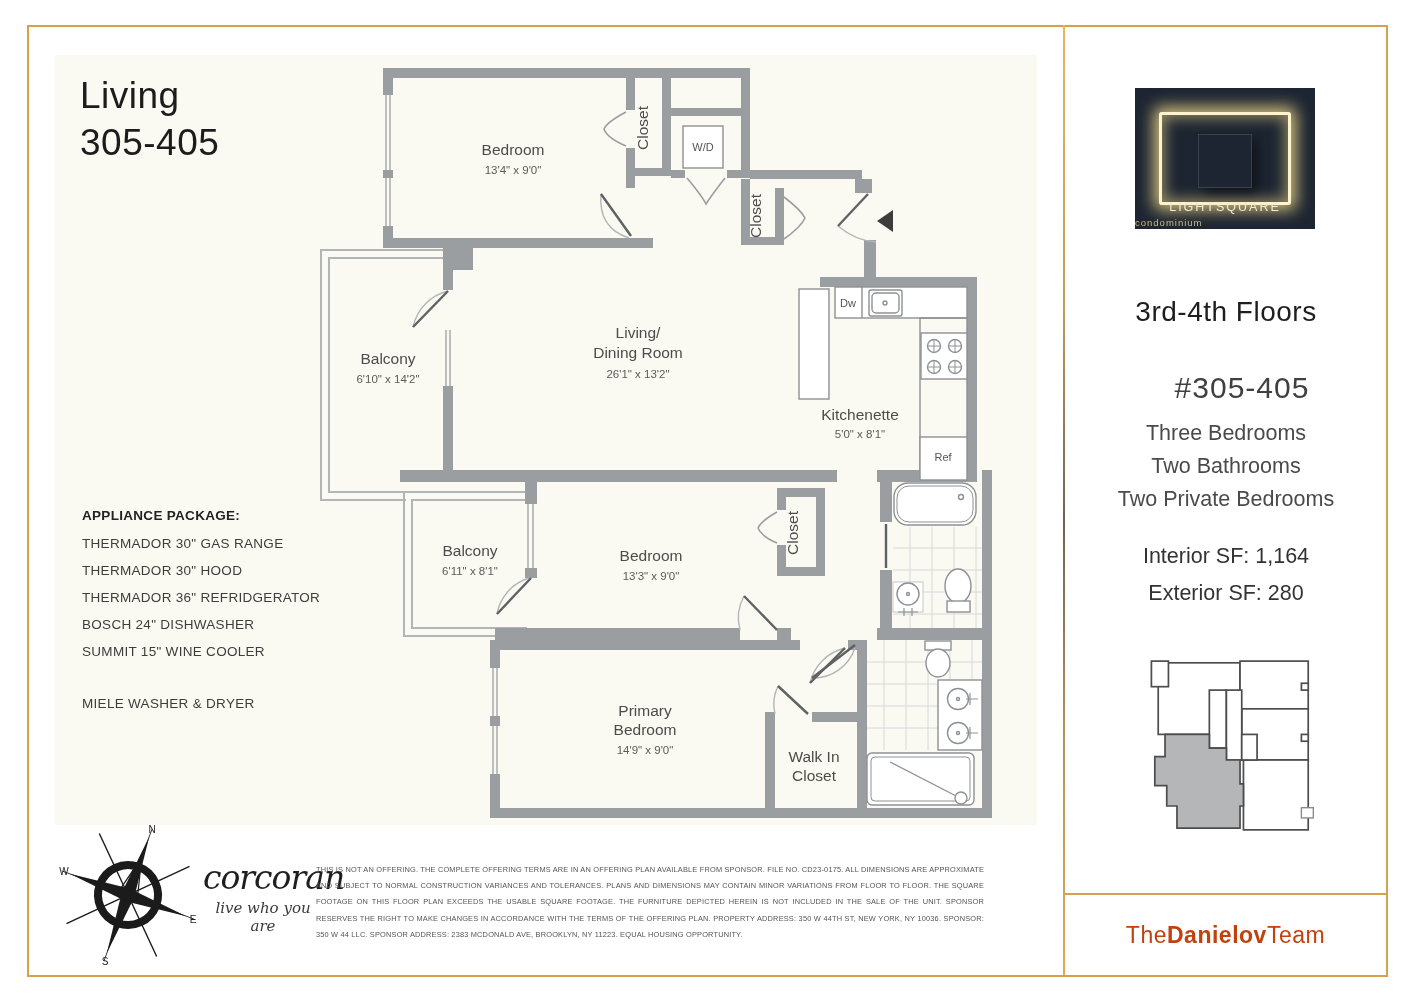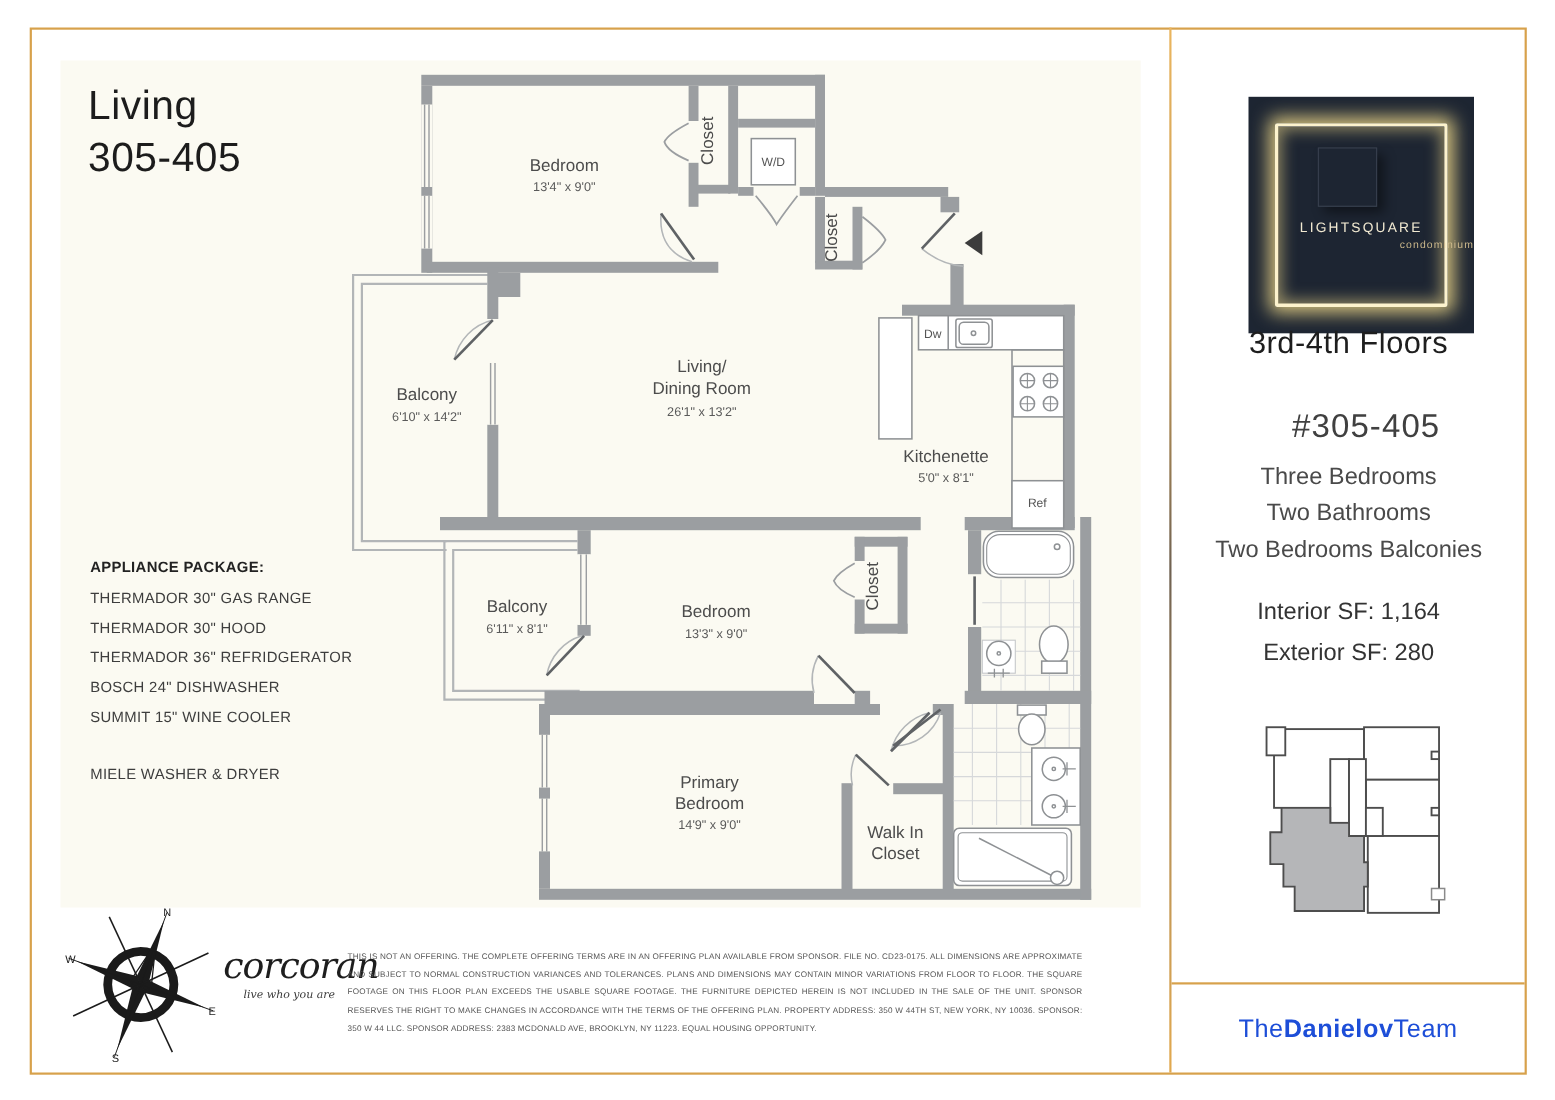"LIGHTSQUARE" #logo { height: 215px -> 141px; padding-left: 25px -> none }
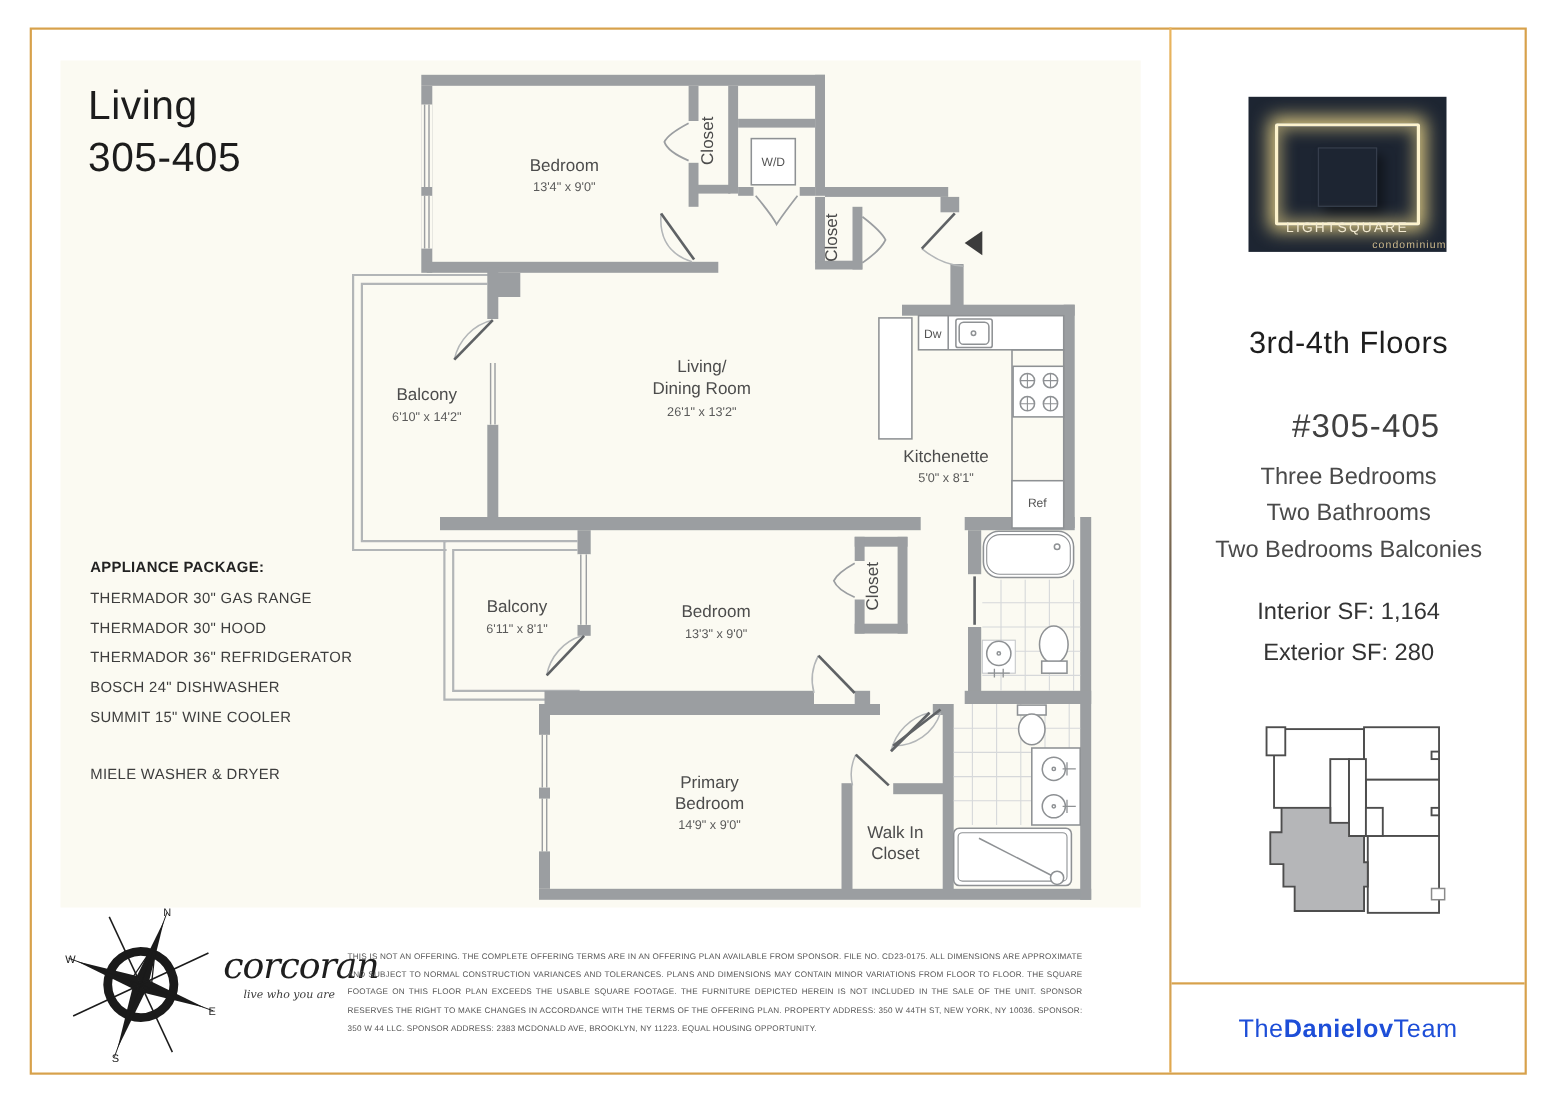"condominium" #logo .lssub { text-align: right -> left }
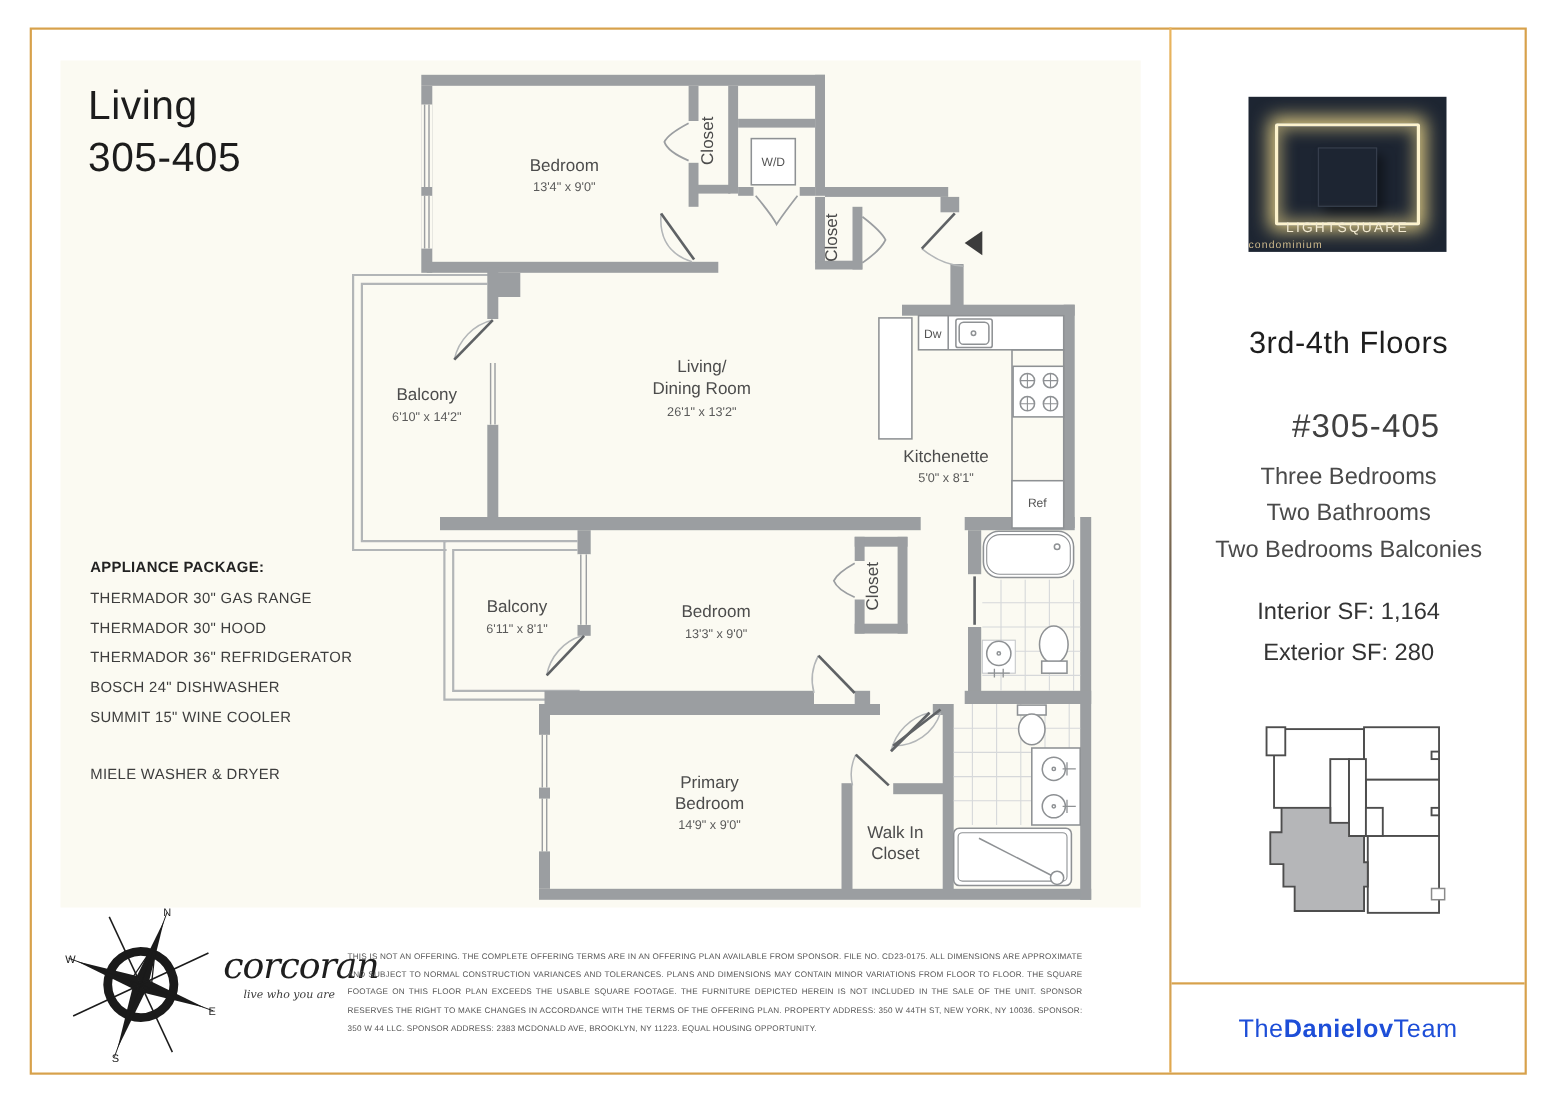"Two Bedrooms Balconies" div { text: Bedrooms Balconies -> Private Bedrooms }
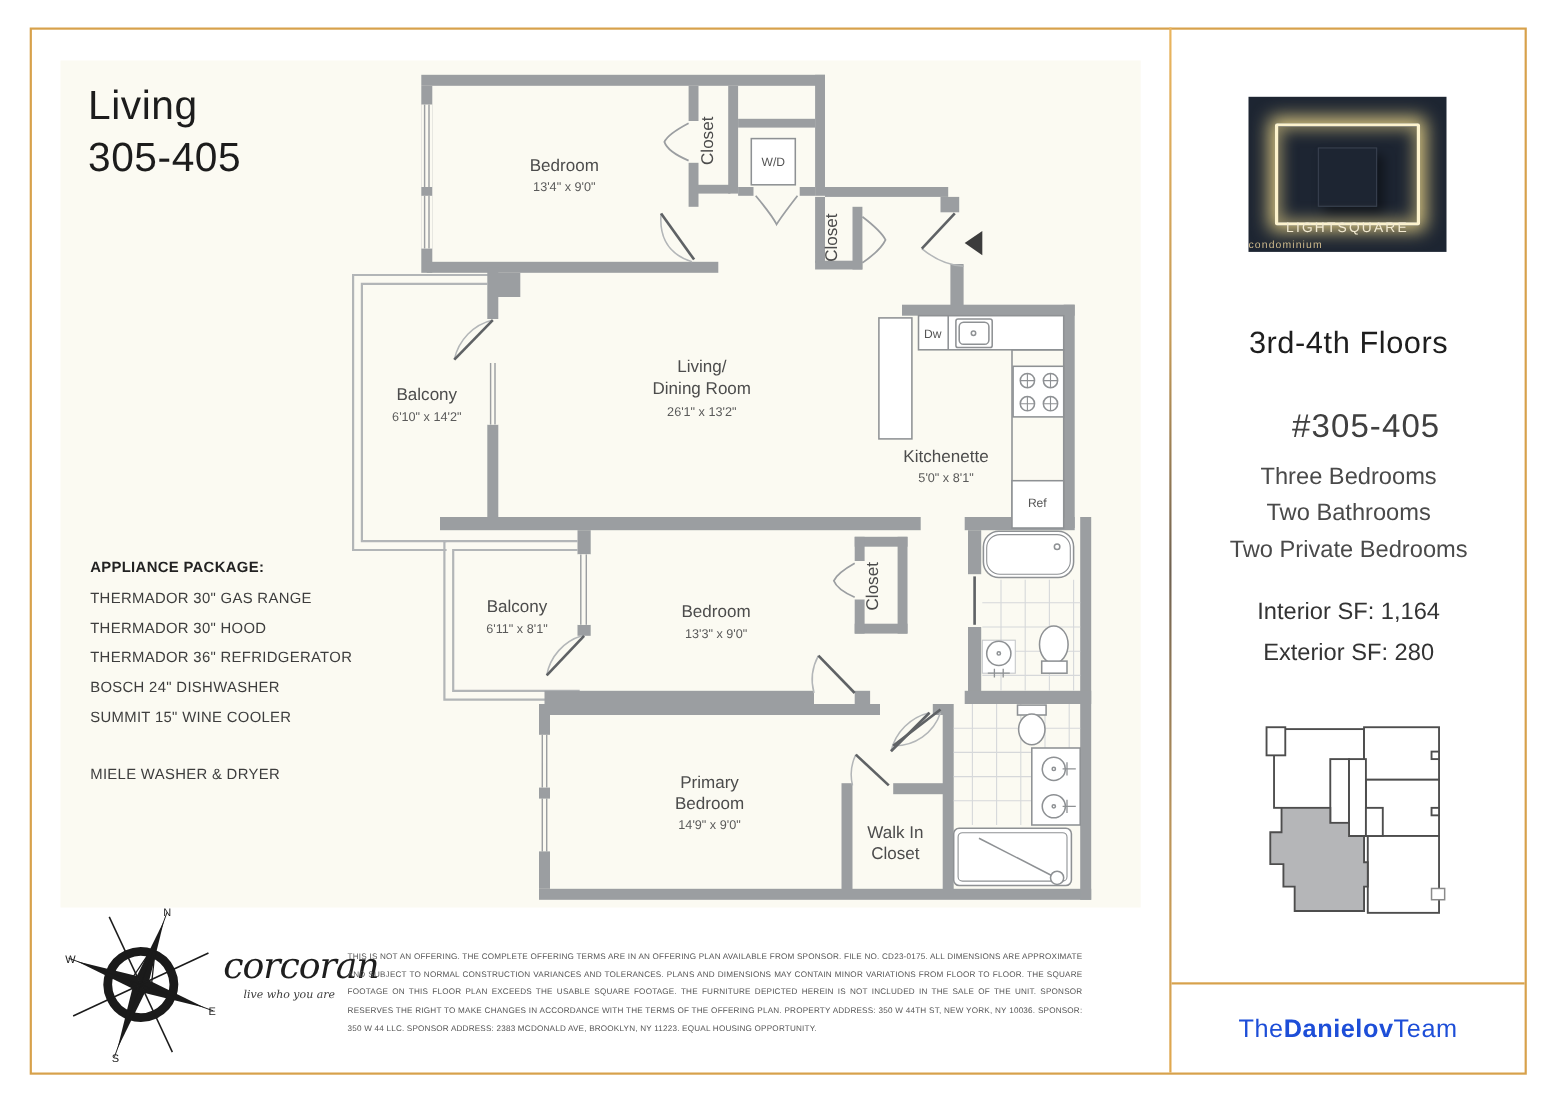"live who you are" #brand .tag { font-size: 10px -> 15px }
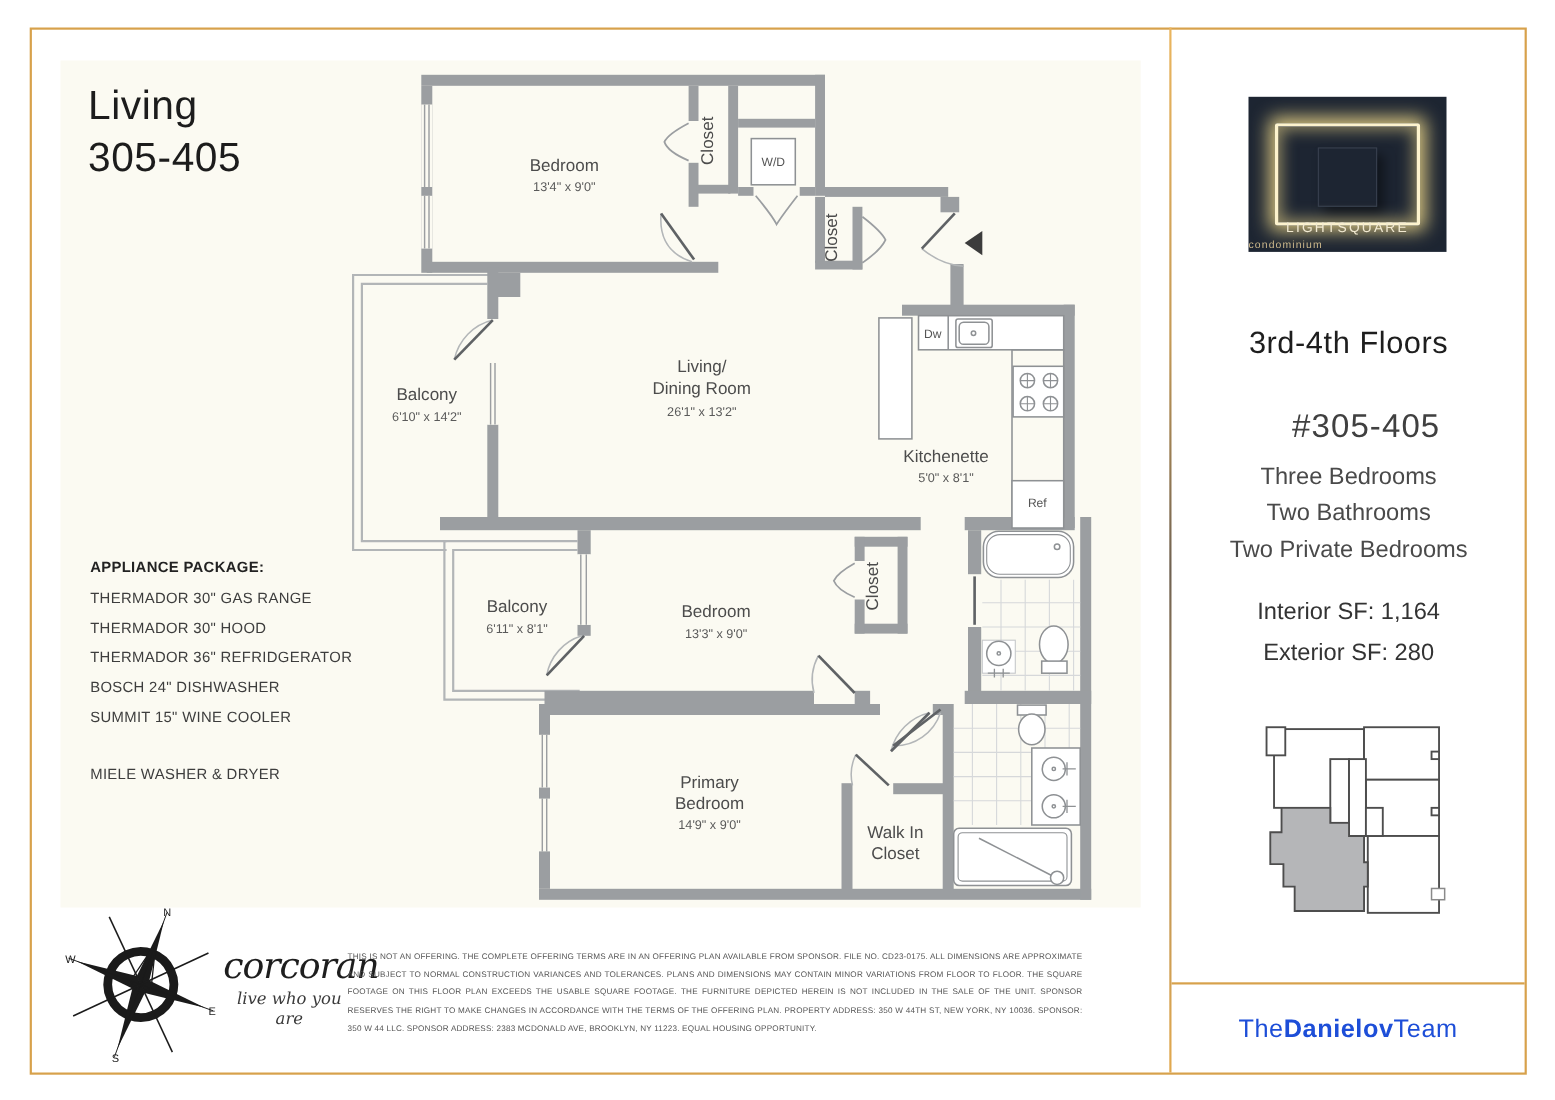"The" #team { color: #1d4ed8 -> #c2410c }
